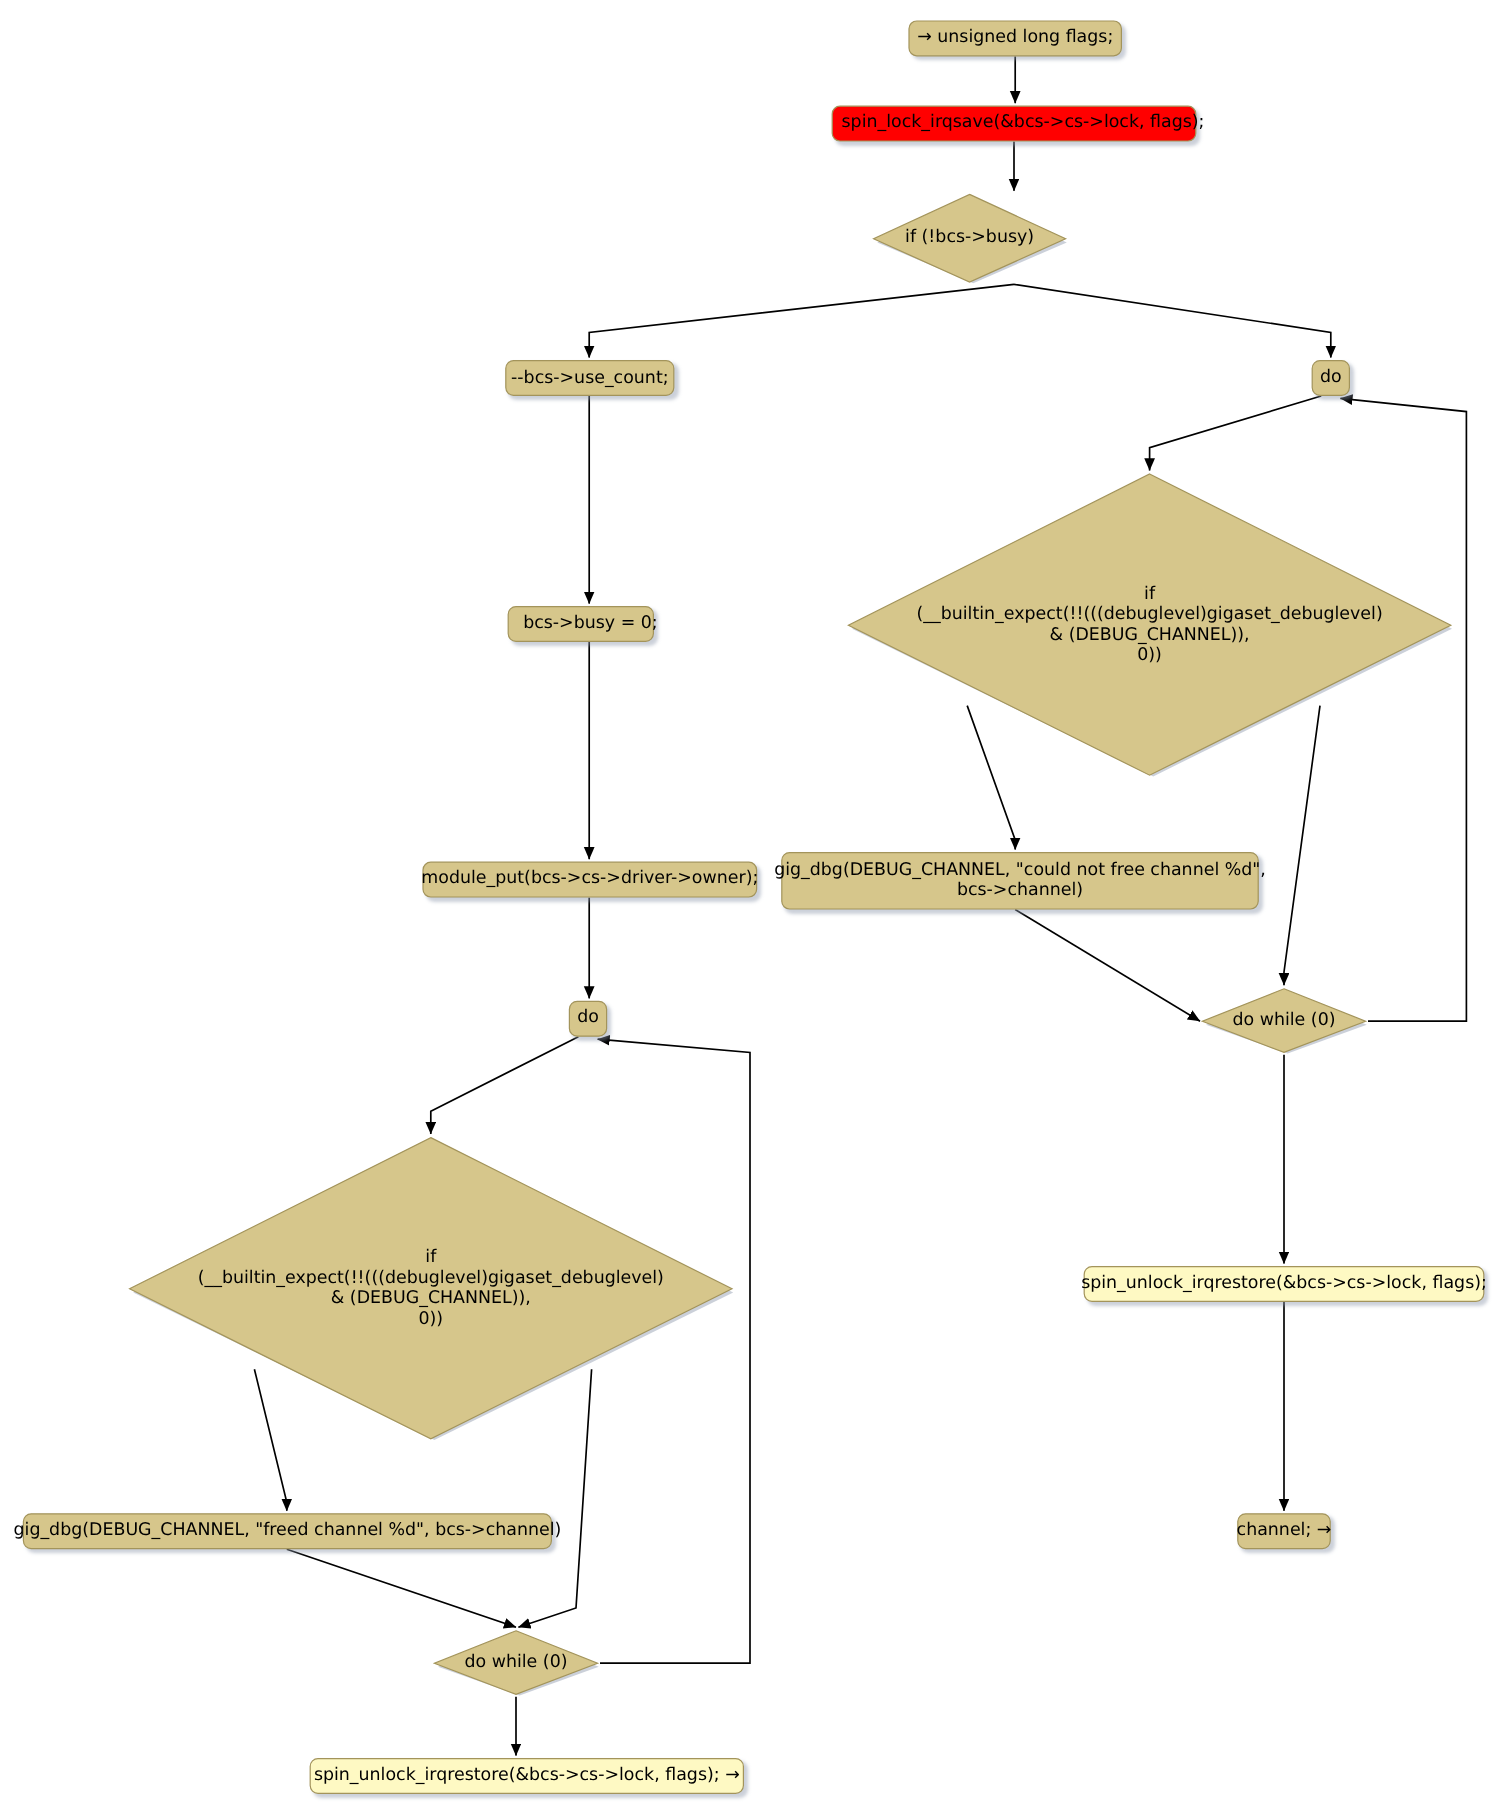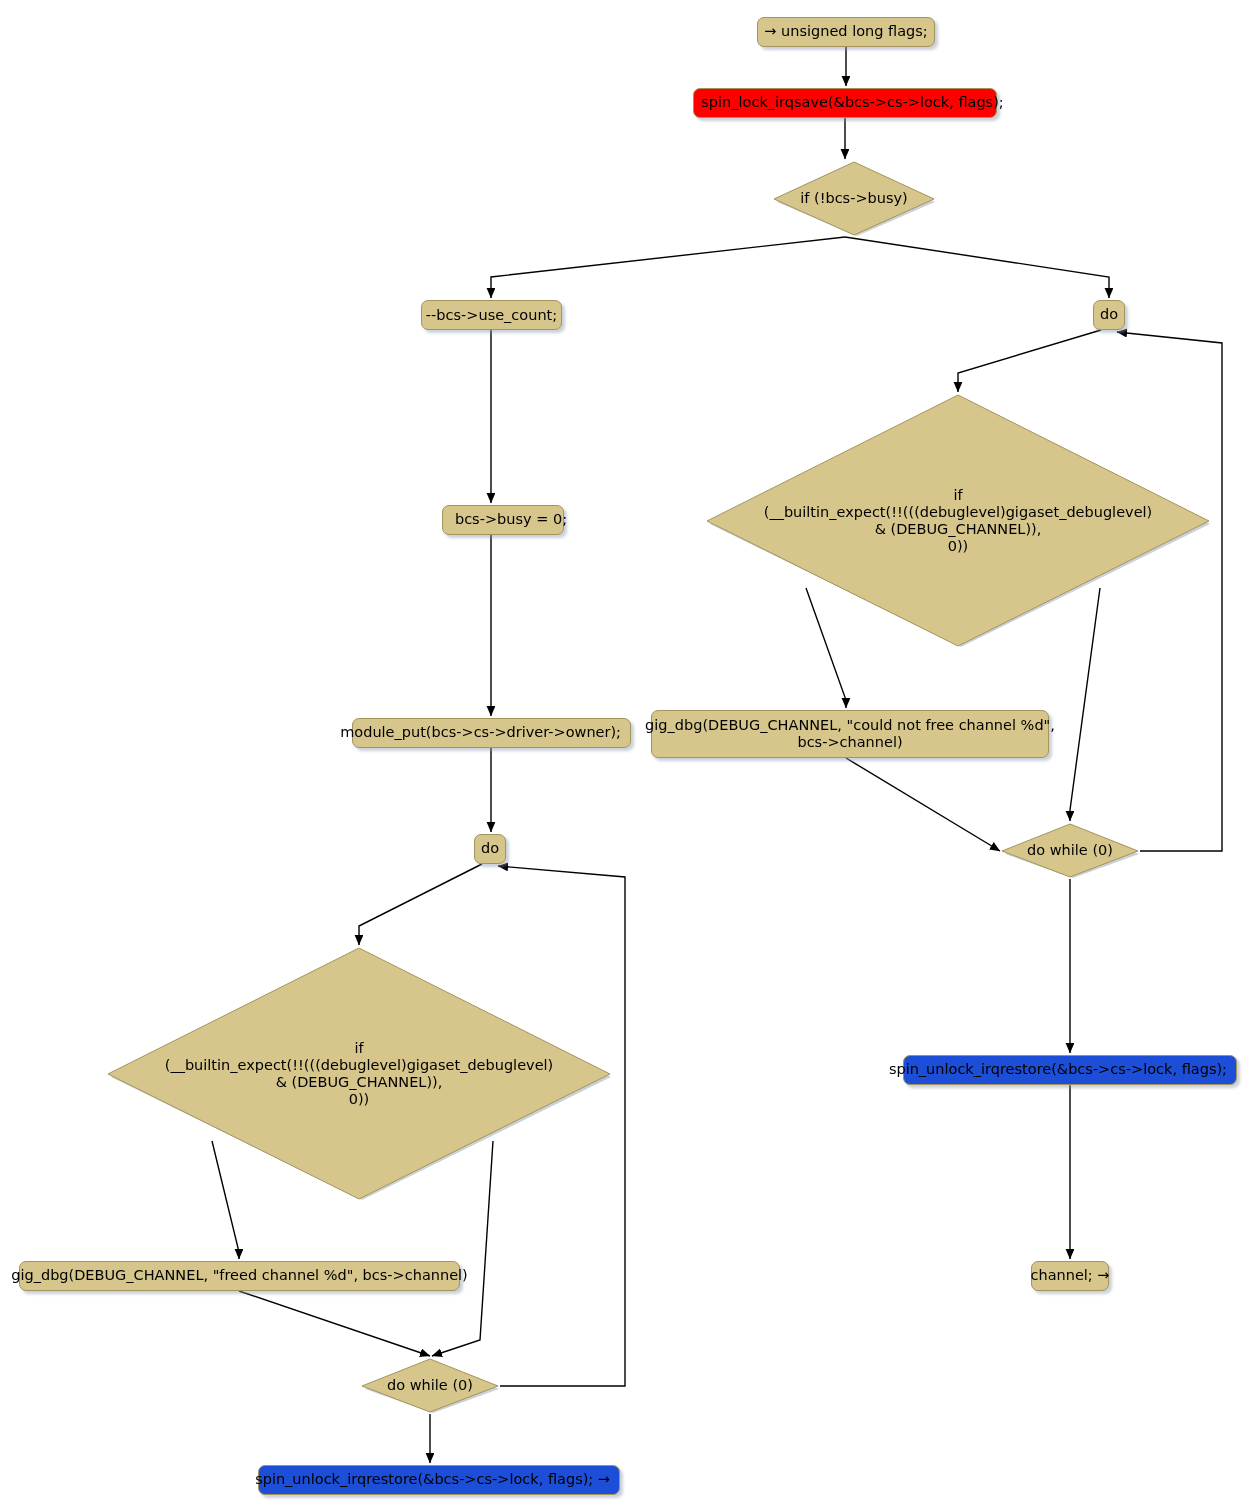"if (!bcs->busy)" div.node { left: 772px -> 726px }
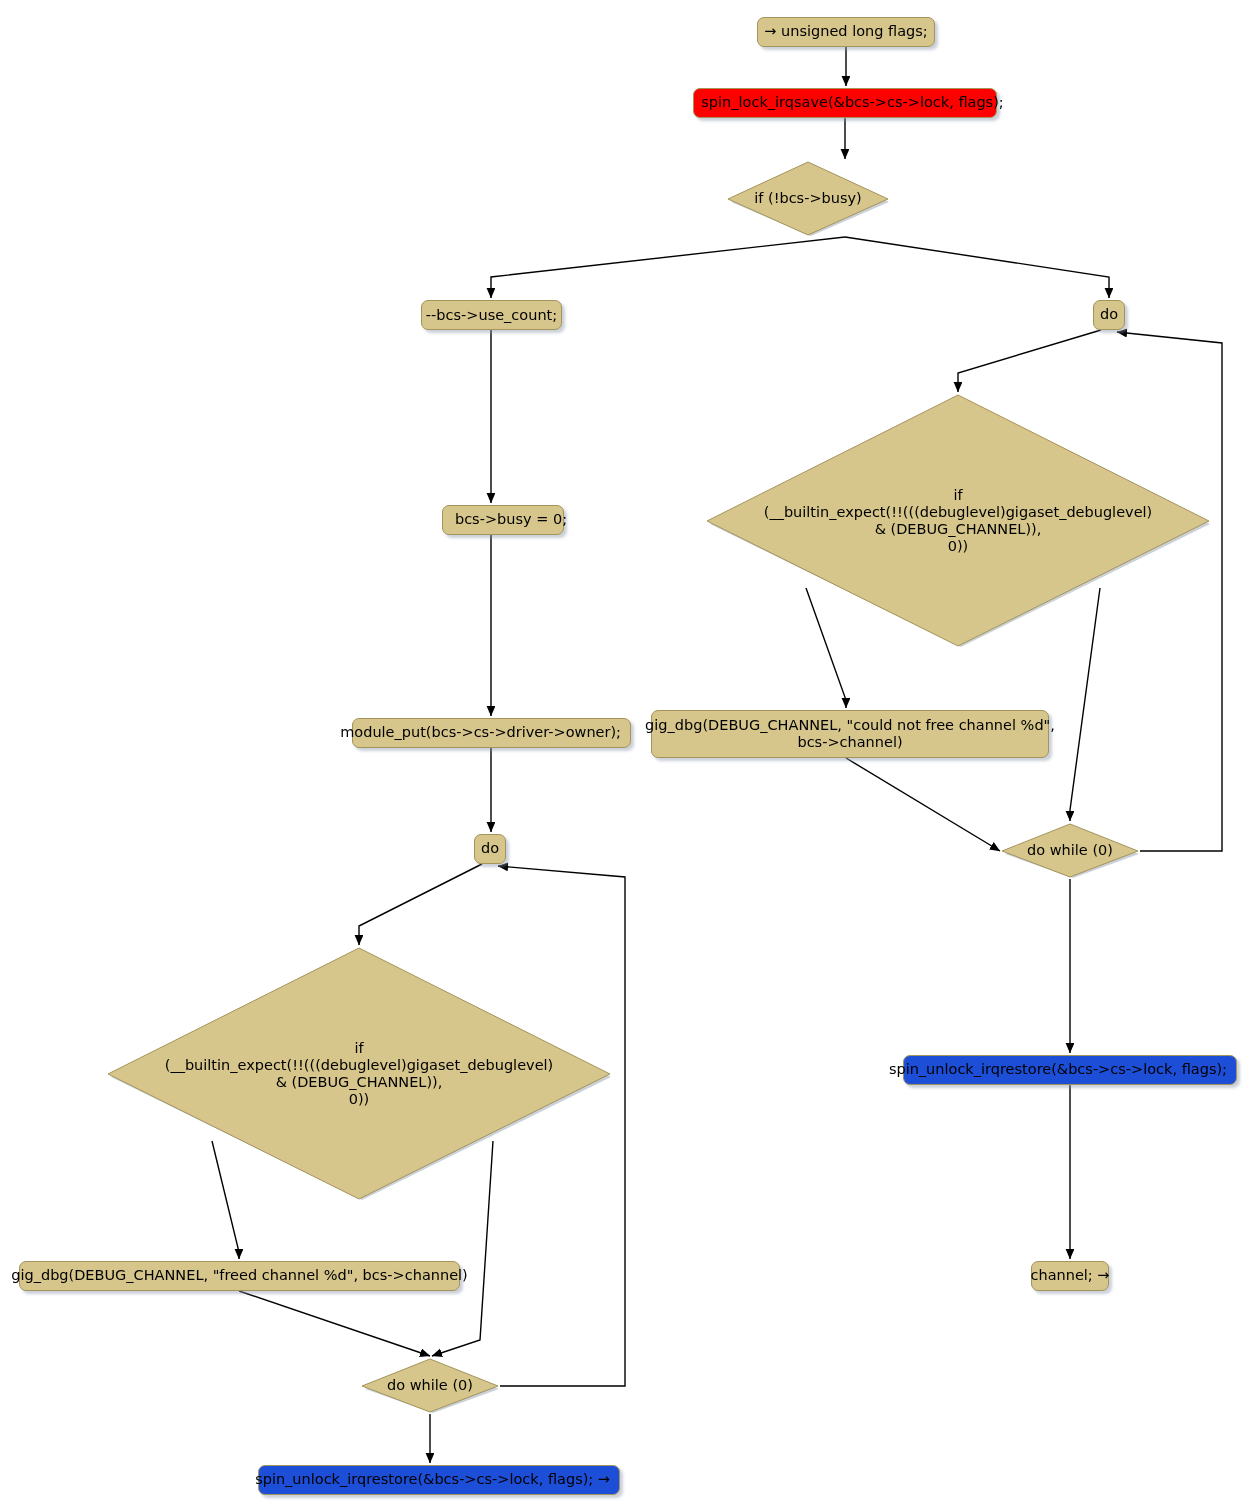"bcs->busy = 0;" div.node { left: 442px -> 423px }
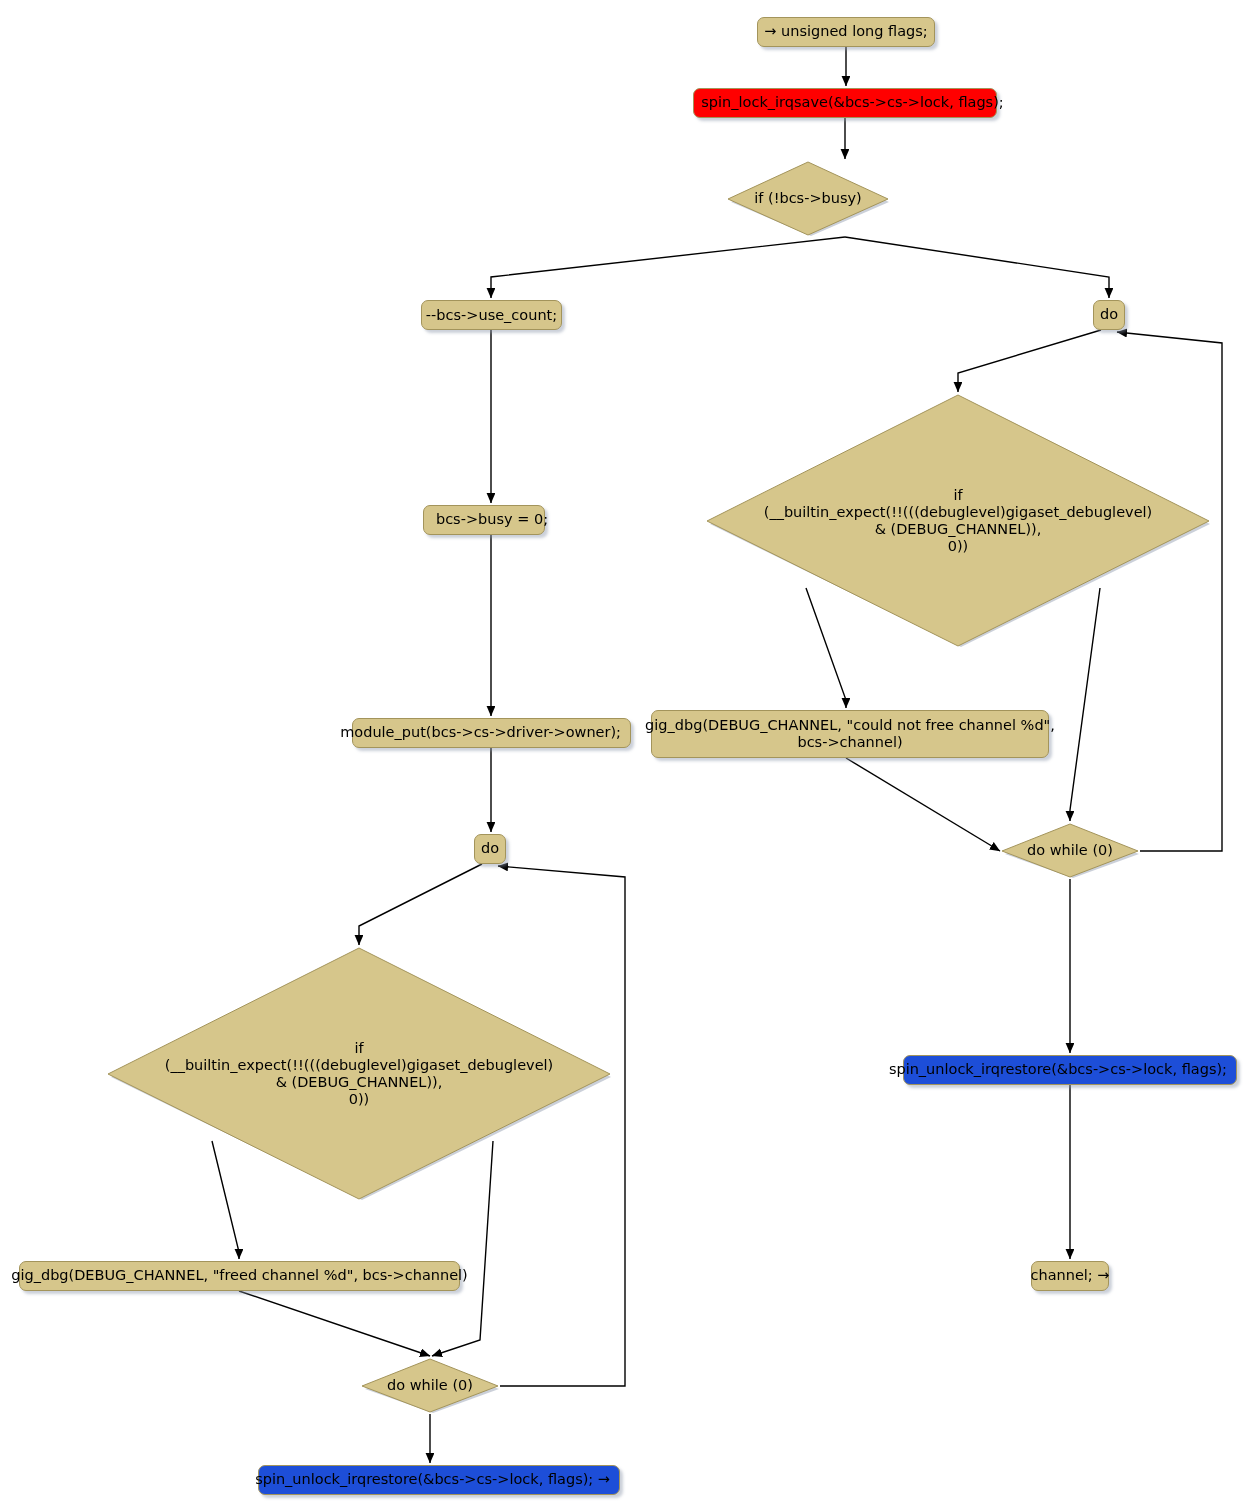"module_put(bcs->cs->driver->owner);" div.node { justify-content: flex-end -> none }
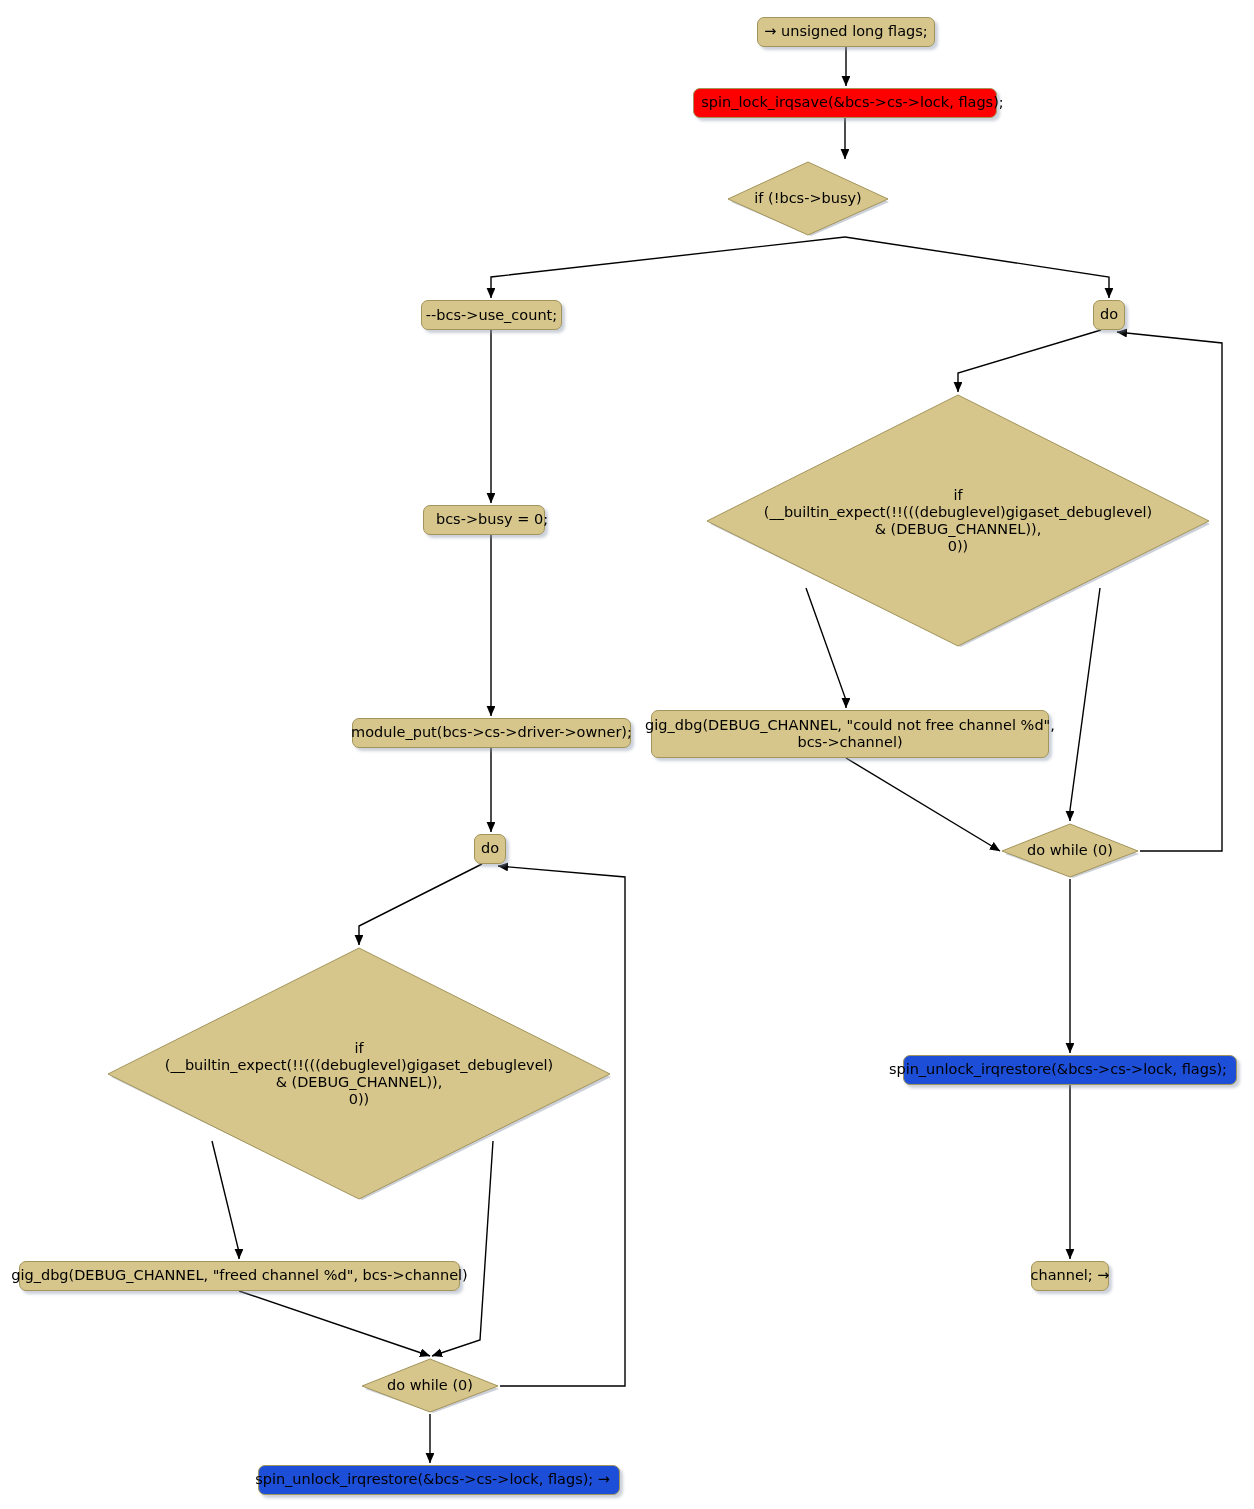"spin_unlock_irqrestore(&bcs->cs->lock," .rect.green { background: #1d4ed8 -> #fef9c3; justify-content: flex-end -> none }
